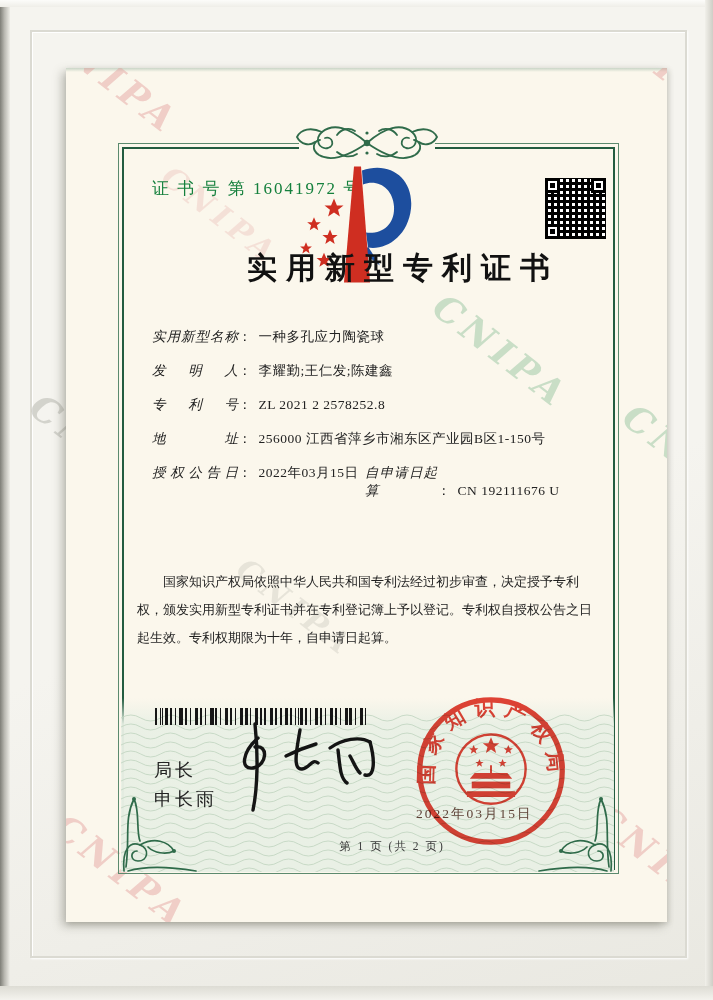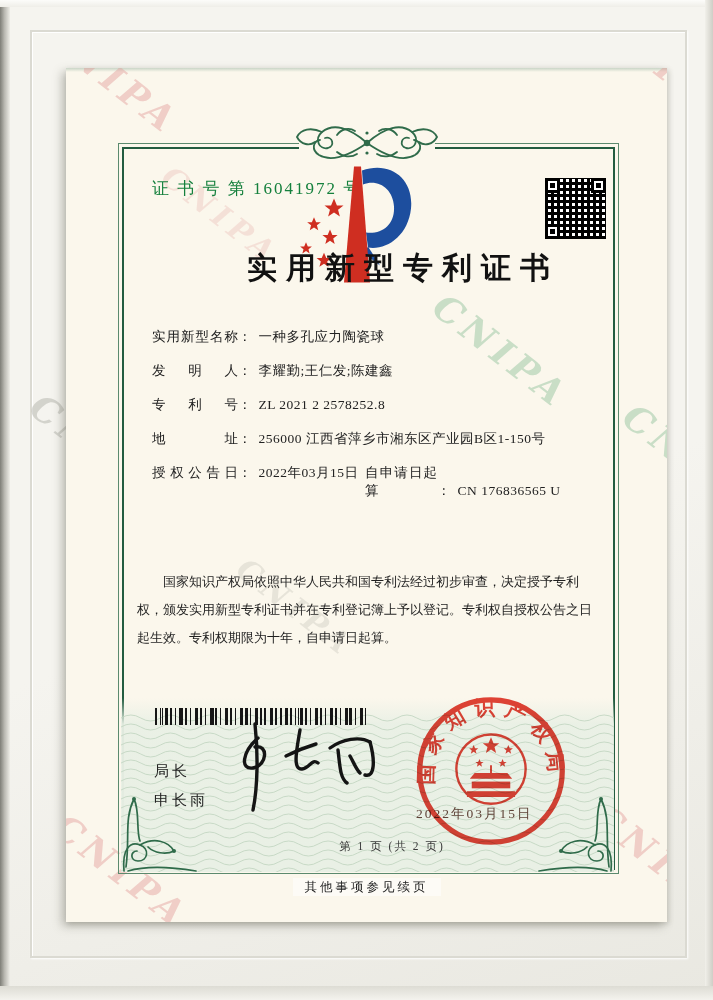"实用新型名称" .lab { font-style: none -> italic }
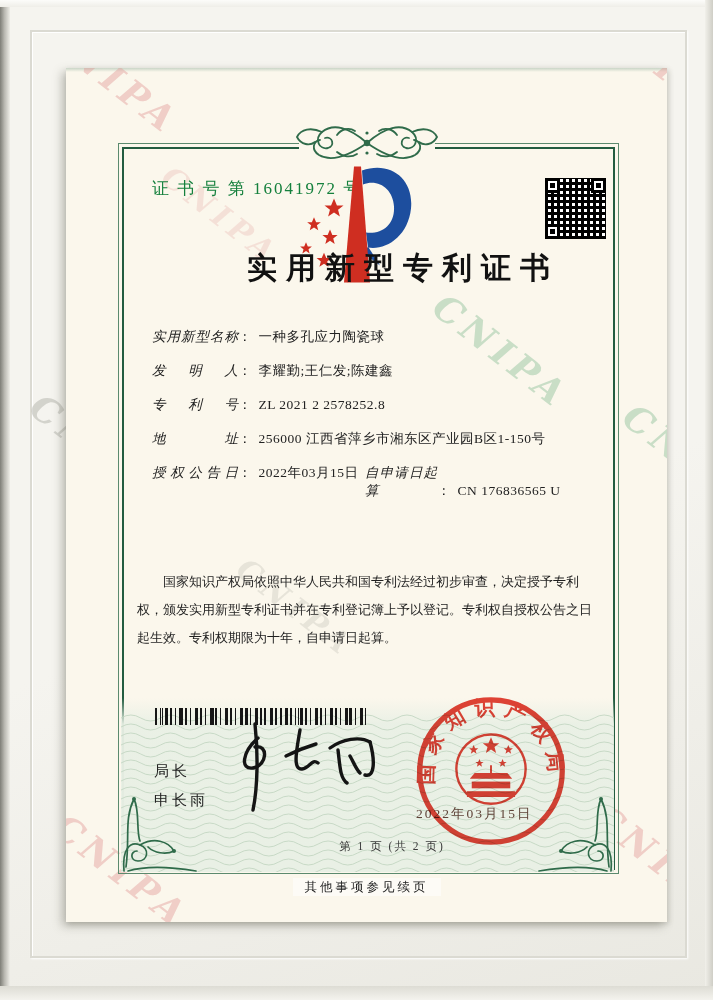"CN 176836565 U" span.val { text: 176836565 -> 192111676 }
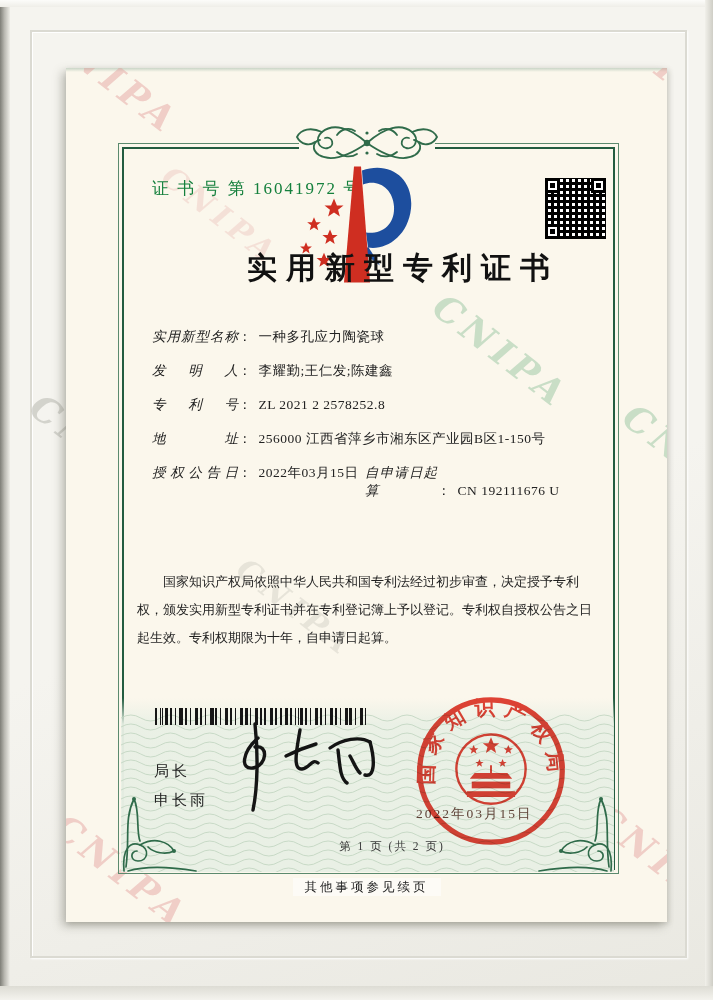"局长" .director { font-size: 15px -> 18px }
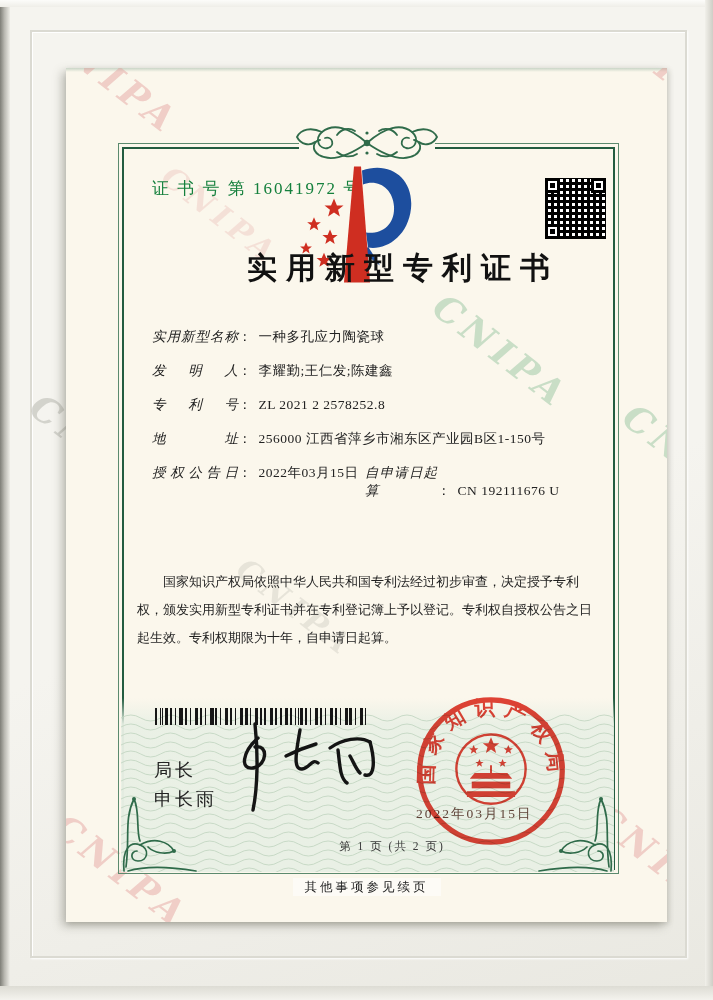"其他事项参见续页" div.layer { html: <div> <span>其他事项参见续页</span> </div> -> none }
